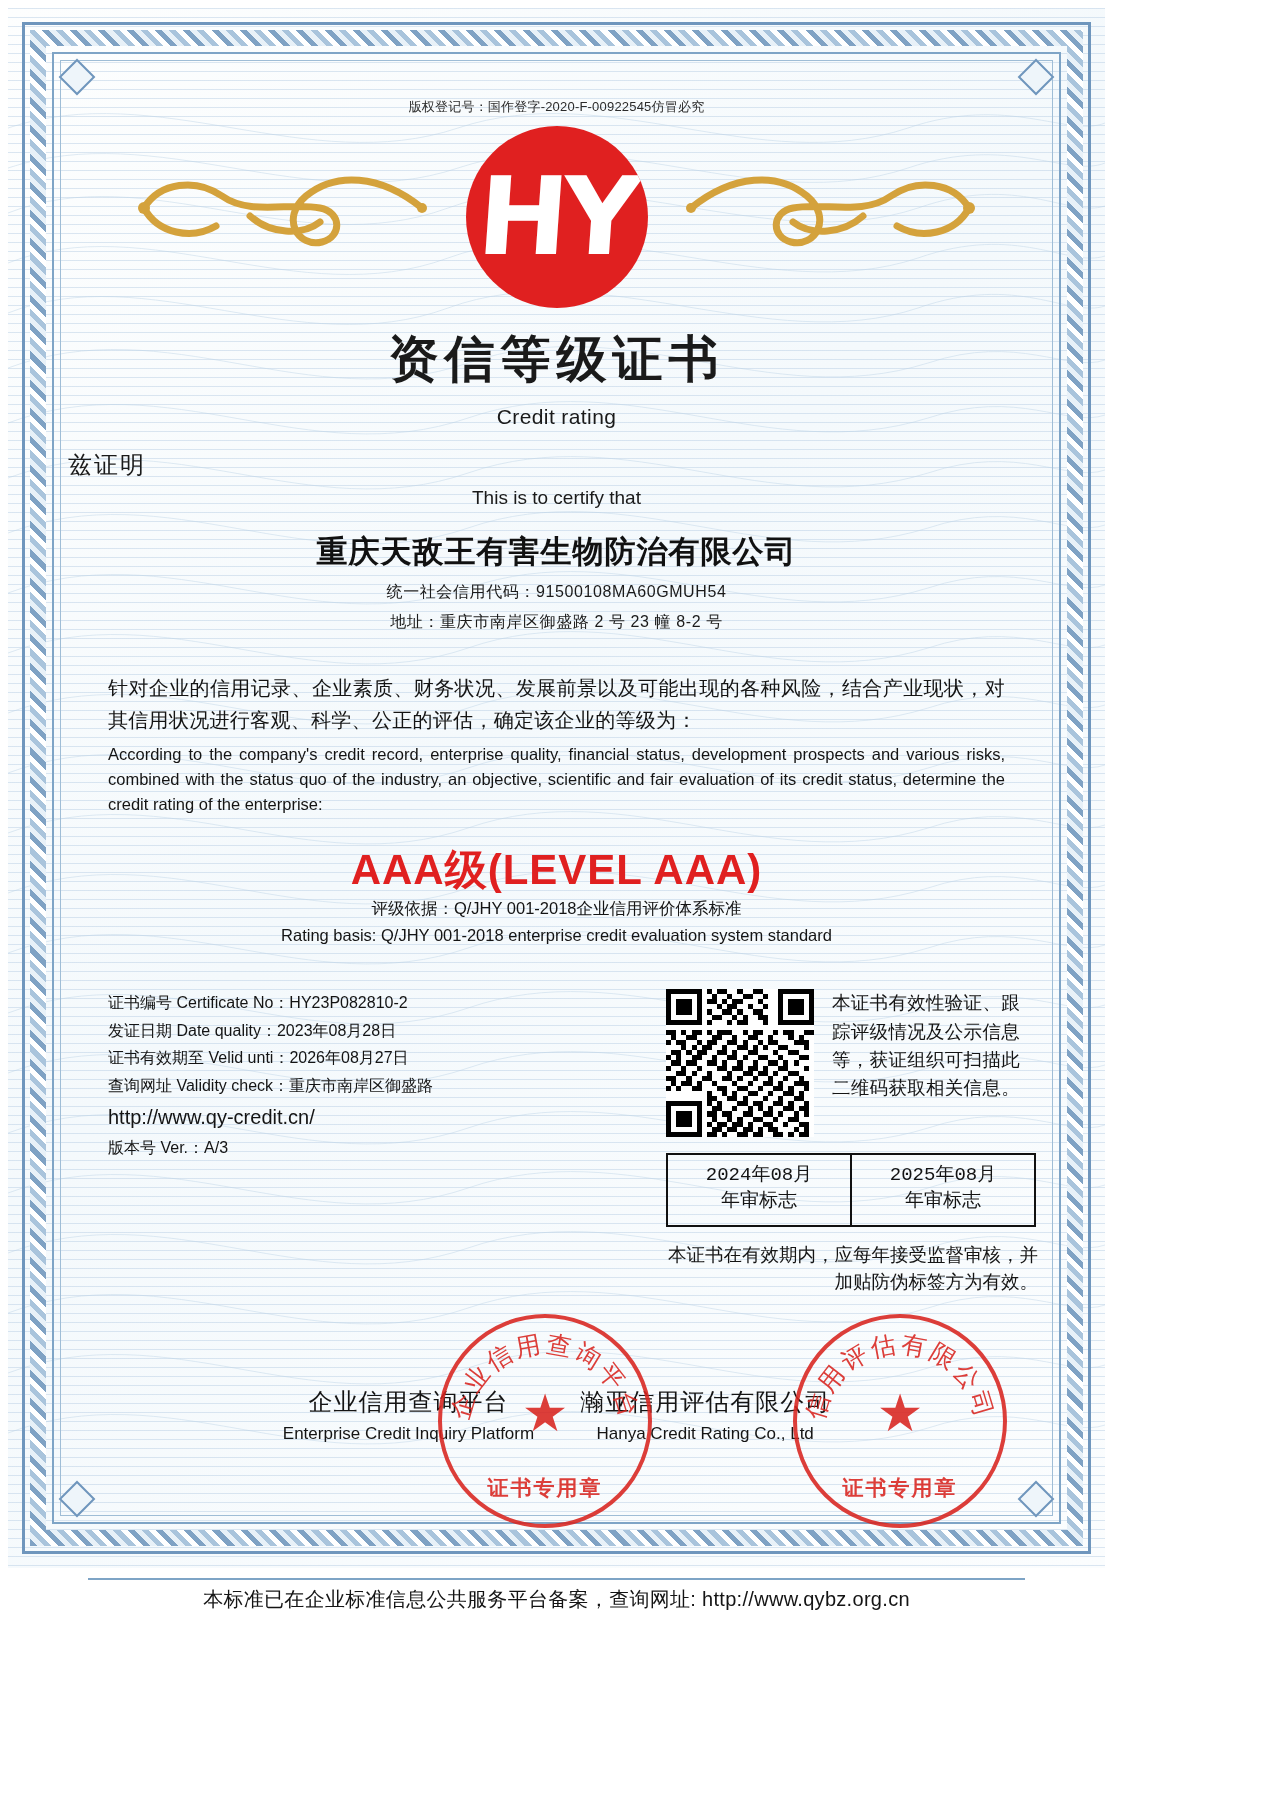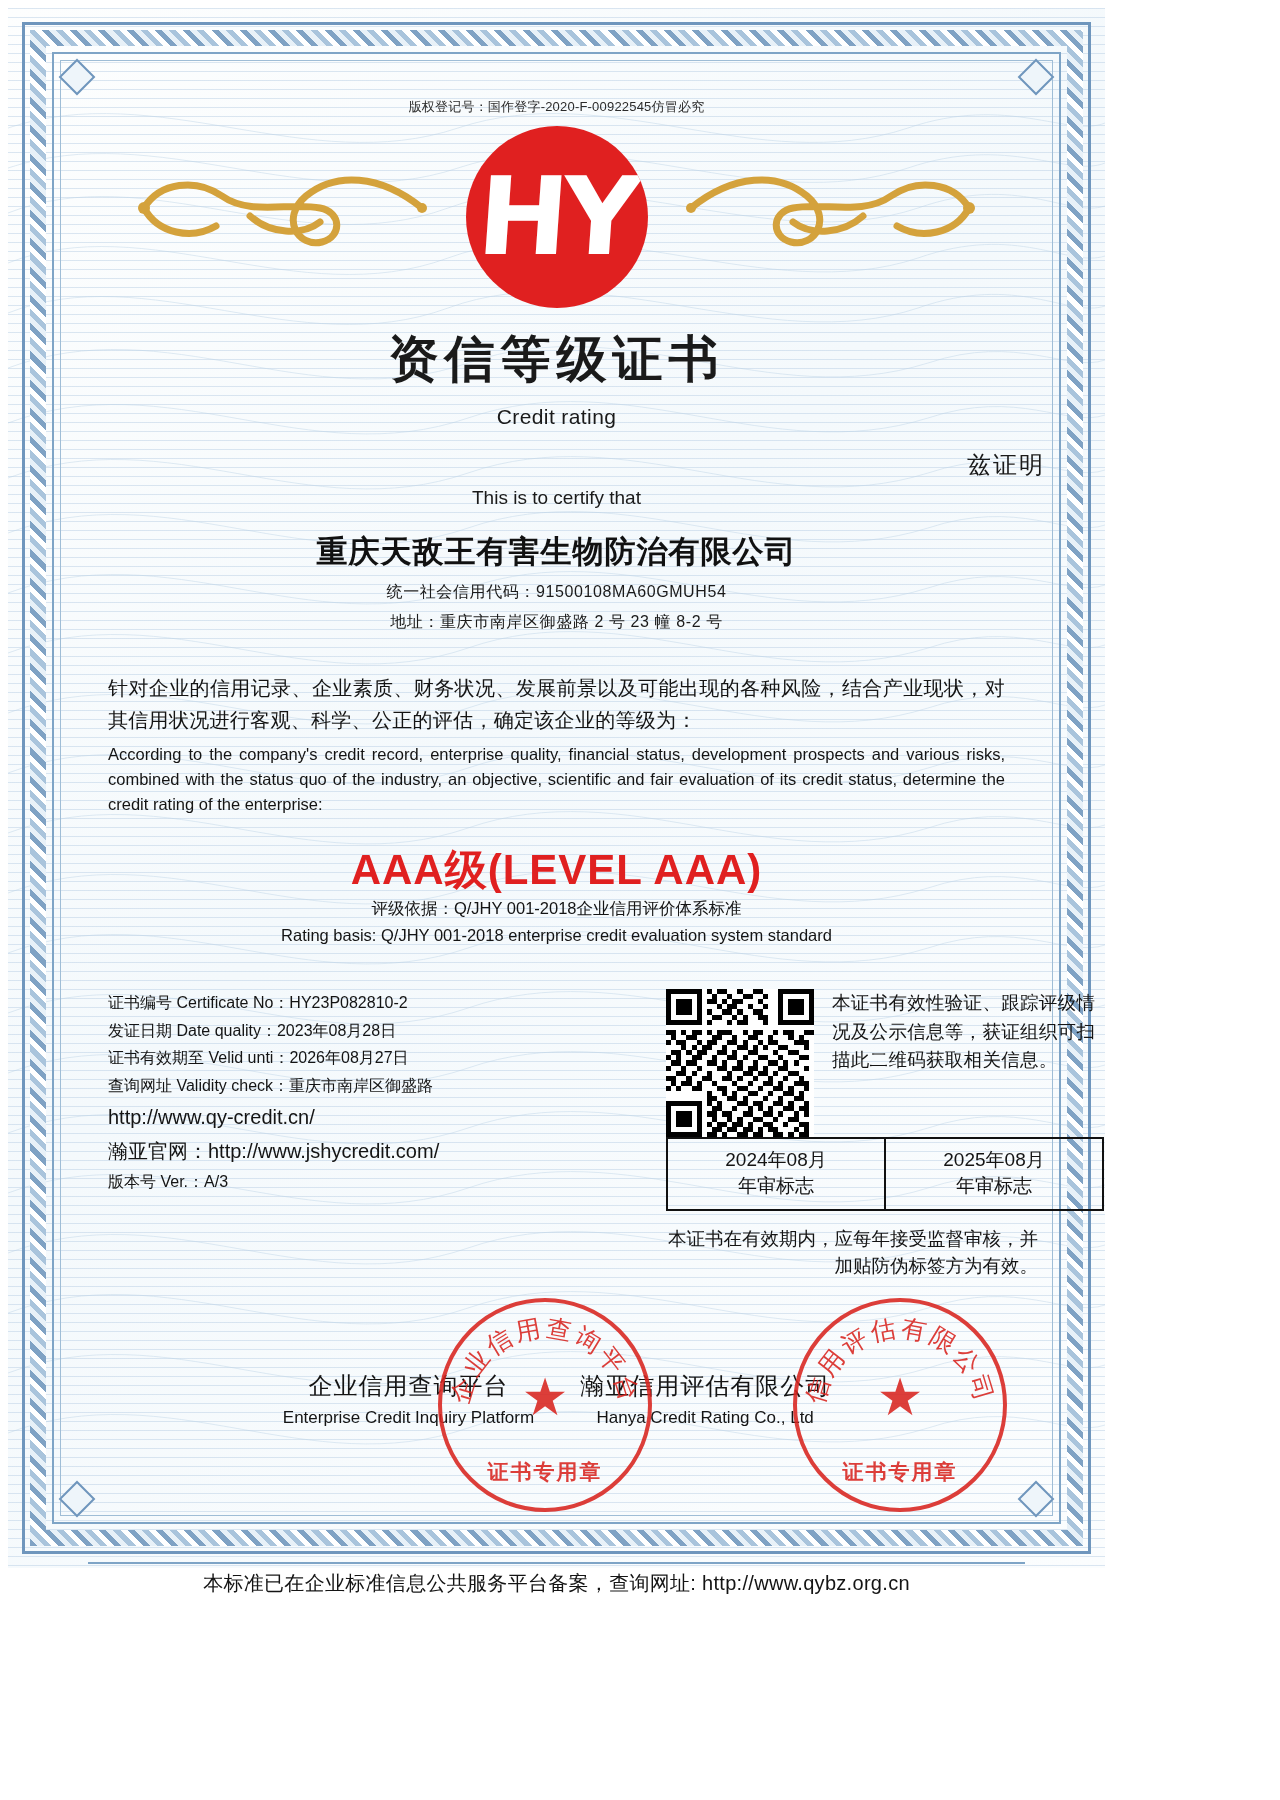"兹证明" .certify-cn { text-align: right -> left }
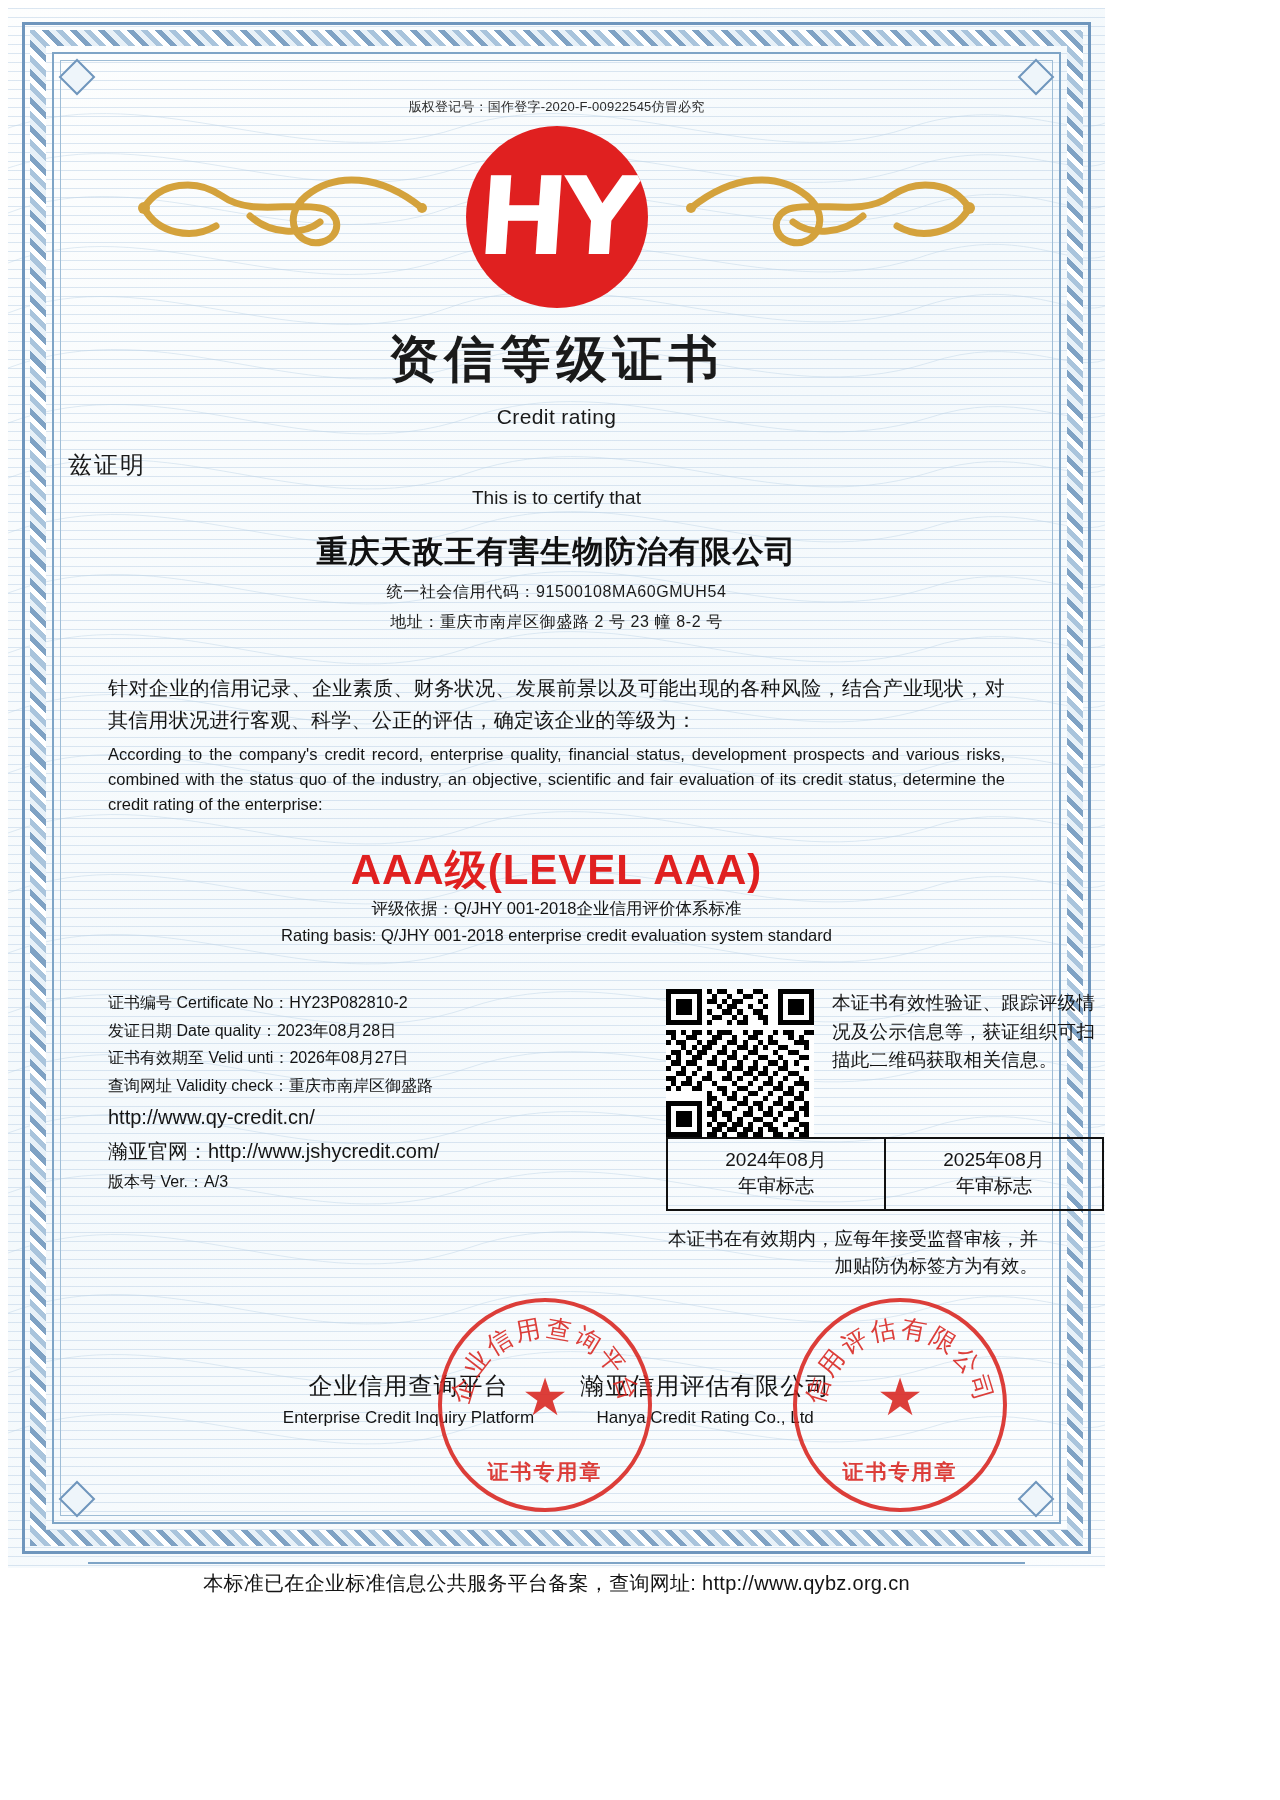"瀚亚官网：http://www.jshycredit.com/" div.detail-url { html: <div>瀚亚官网：http://www.jshycredit.com/</div> -> none }
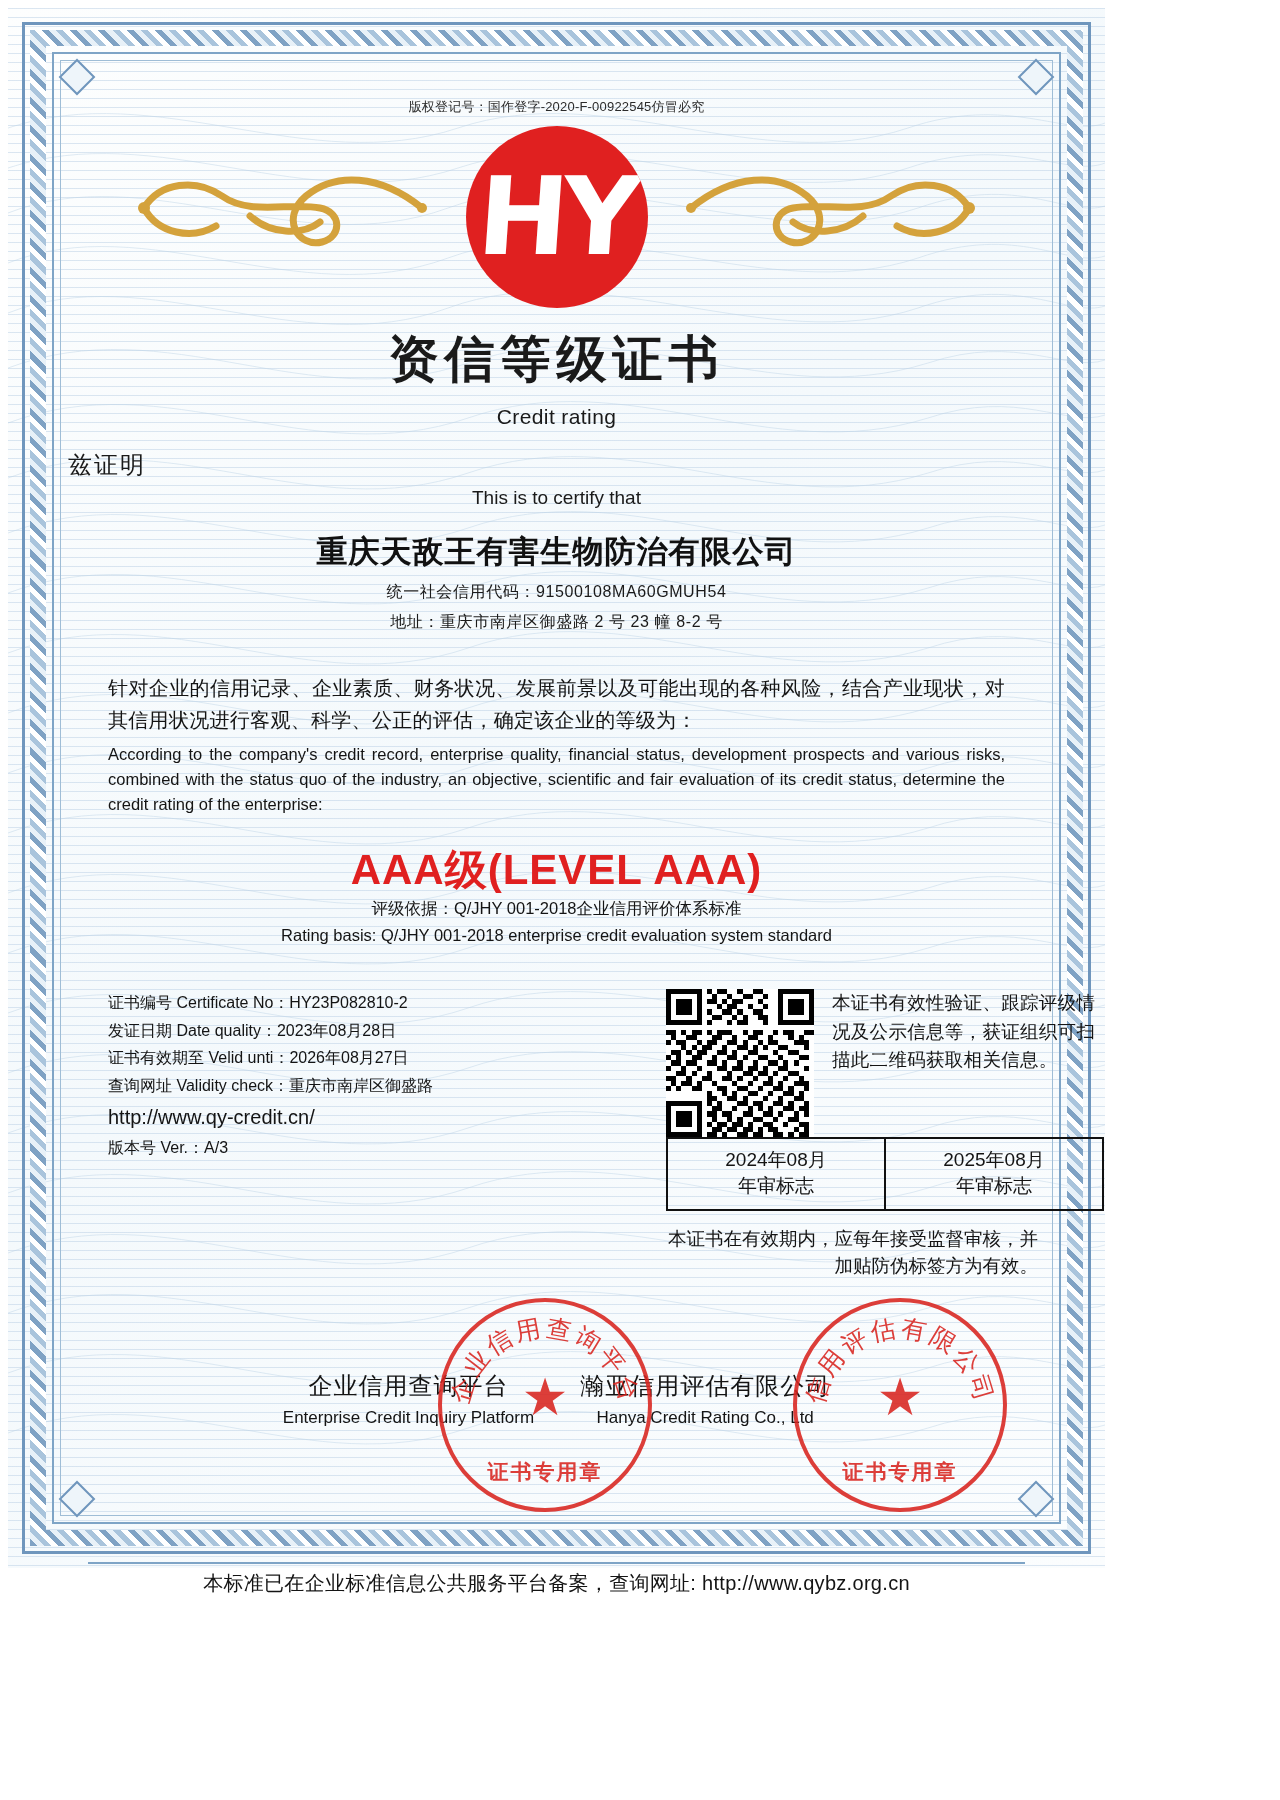"2024年08月" .audit-row { font-family: none -> Liberation Mono, monospace; margin-top: none -> 16px; width: 438px -> 370px }
